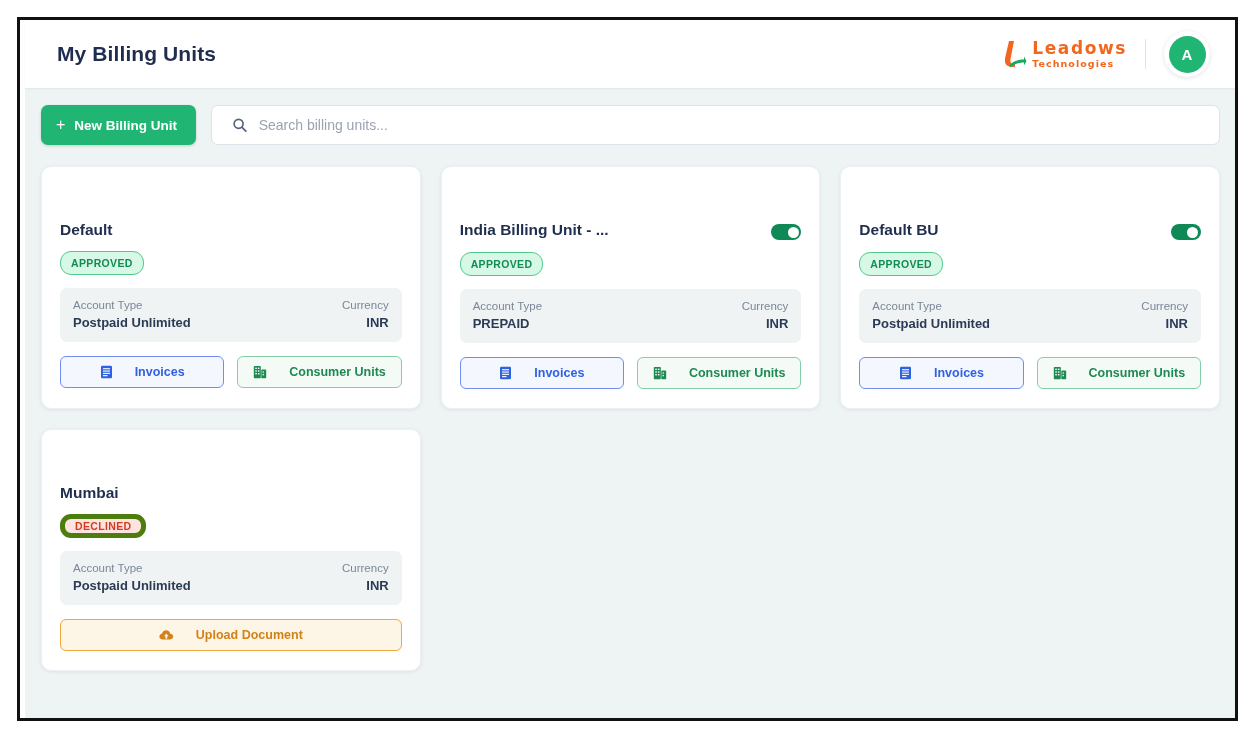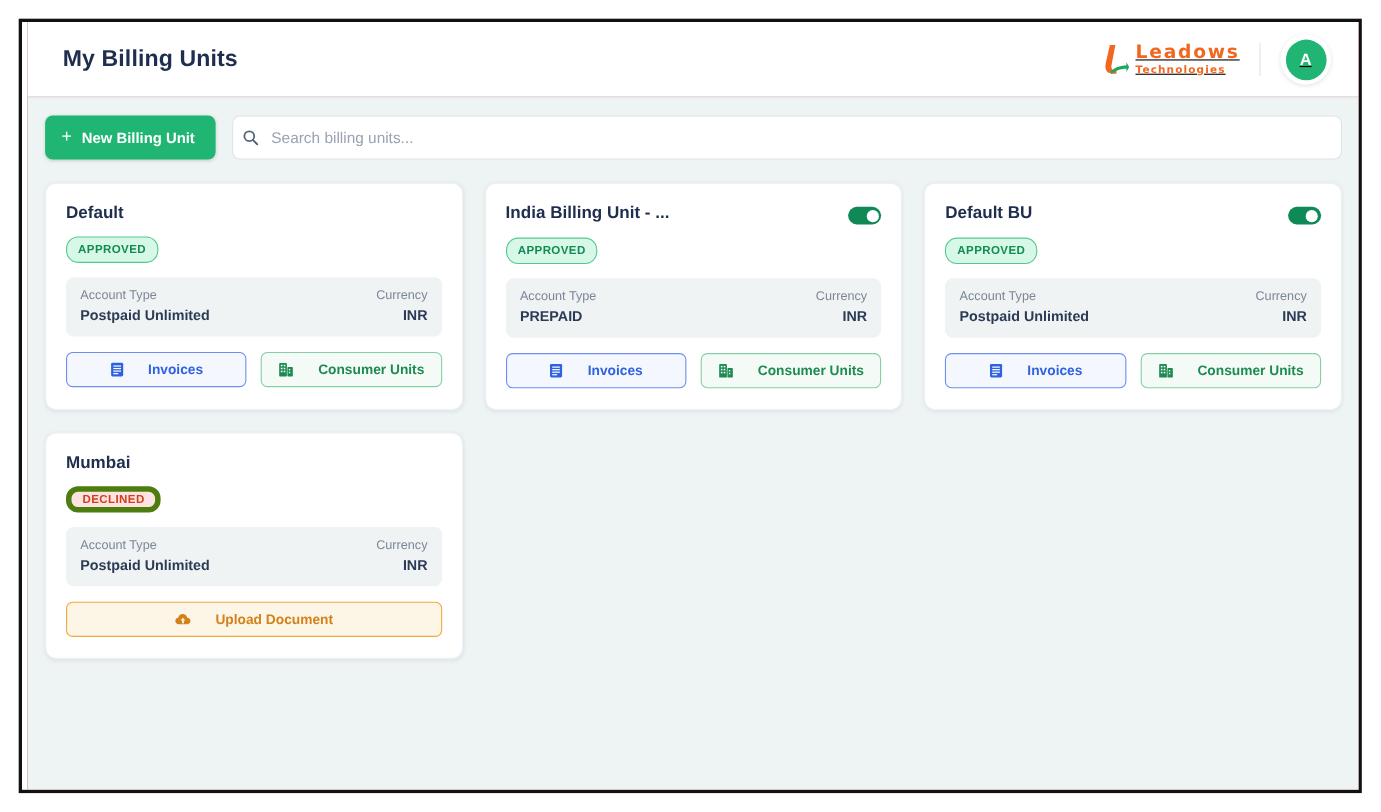"Leadows" #header-right { text-decoration: underline -> none }
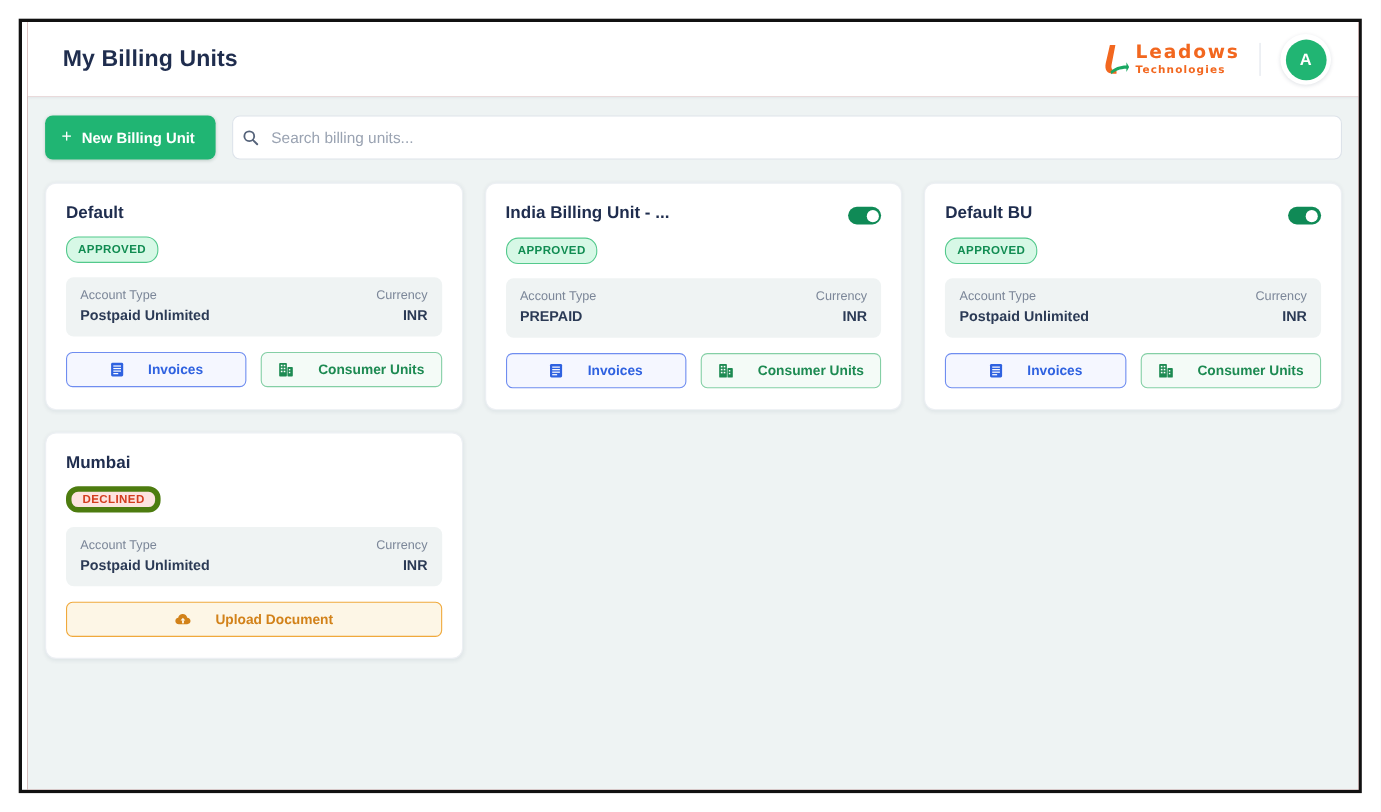"Search billing units..." #search-box { padding: 0 8px -> 0 20px }
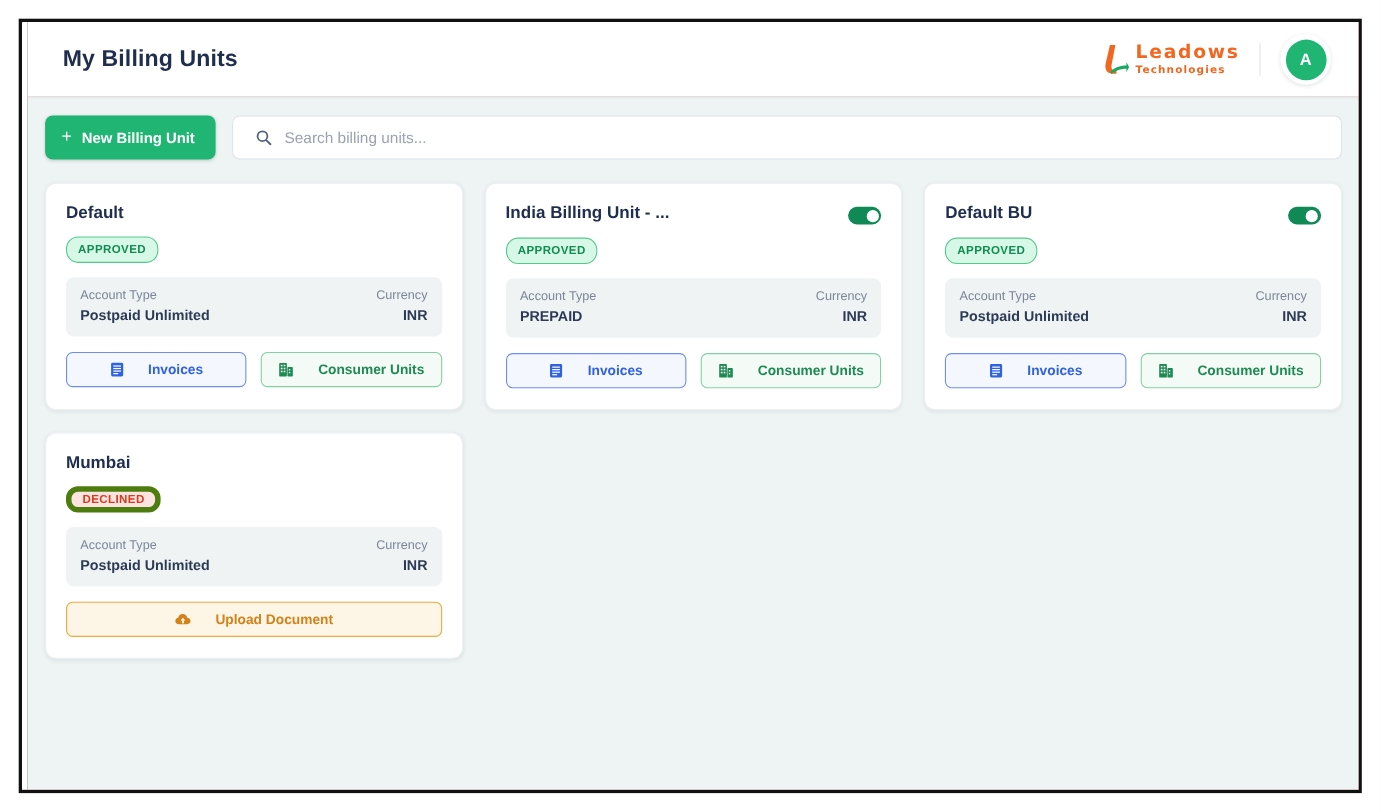"Default" .card-head { margin-top: none -> 36px }
